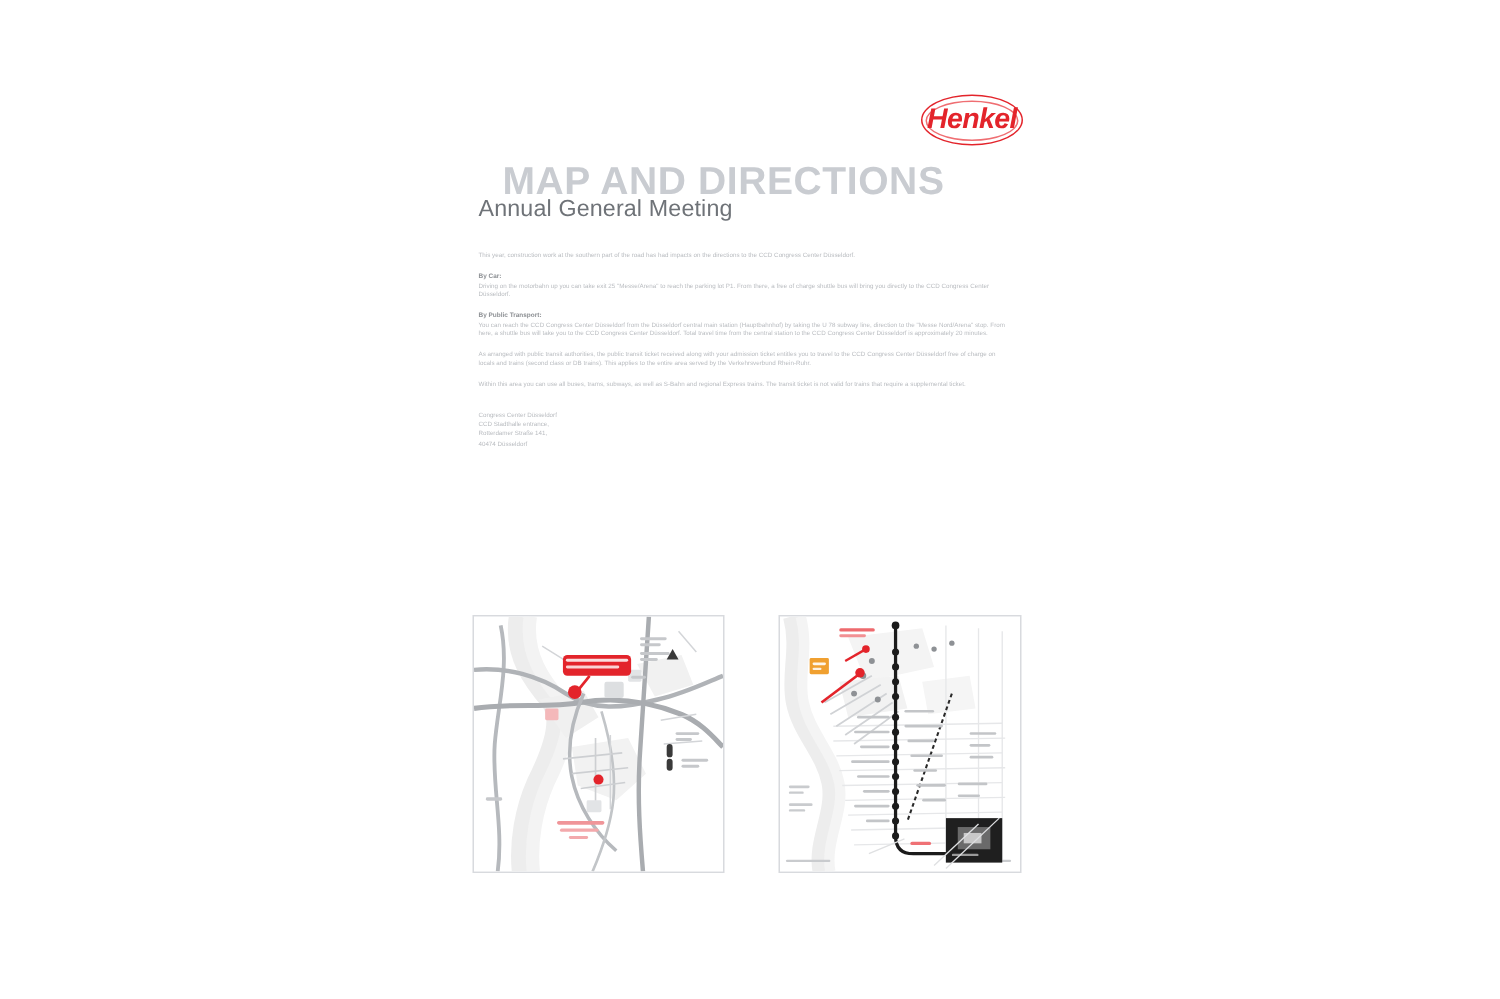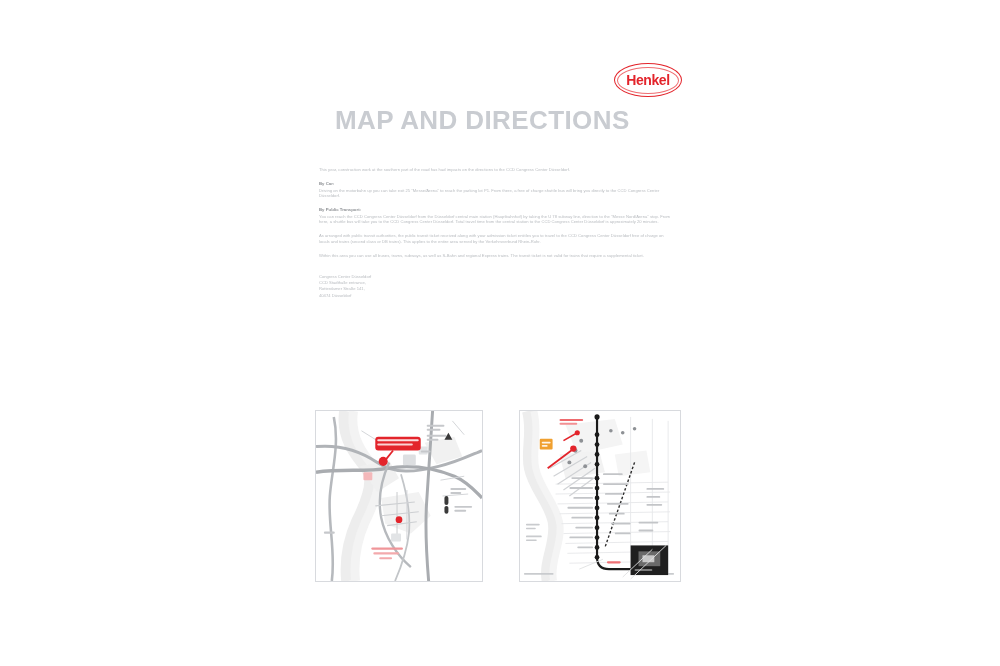"Henkel" .logo-text { font-size: 14px -> 19px; font-style: none -> italic }
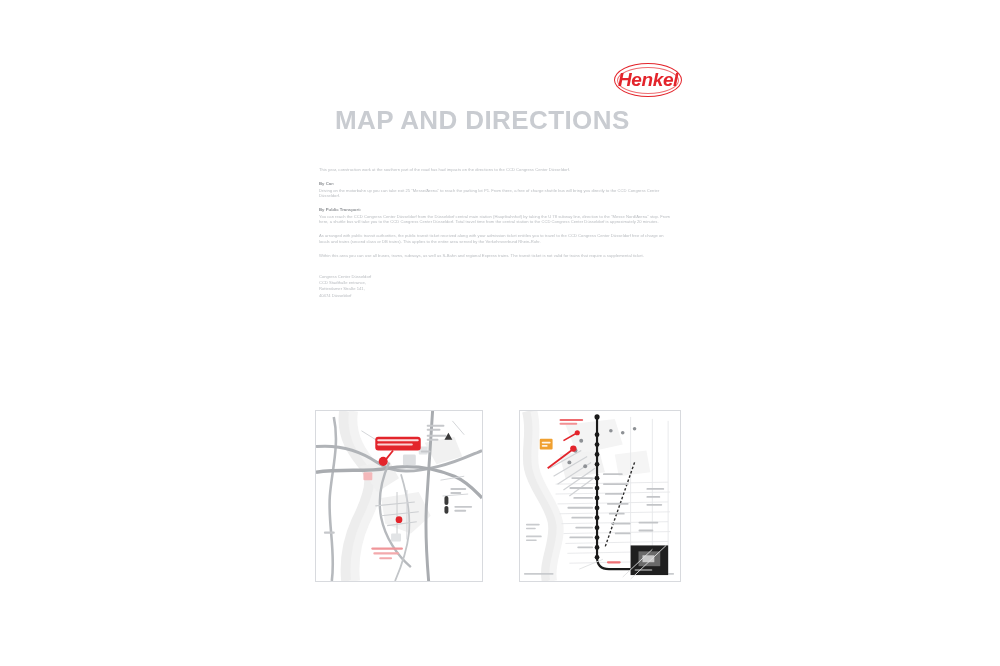"Annual General Meeting" div.subtitle { html: none -> <div>Annual General Meeting</div> }
